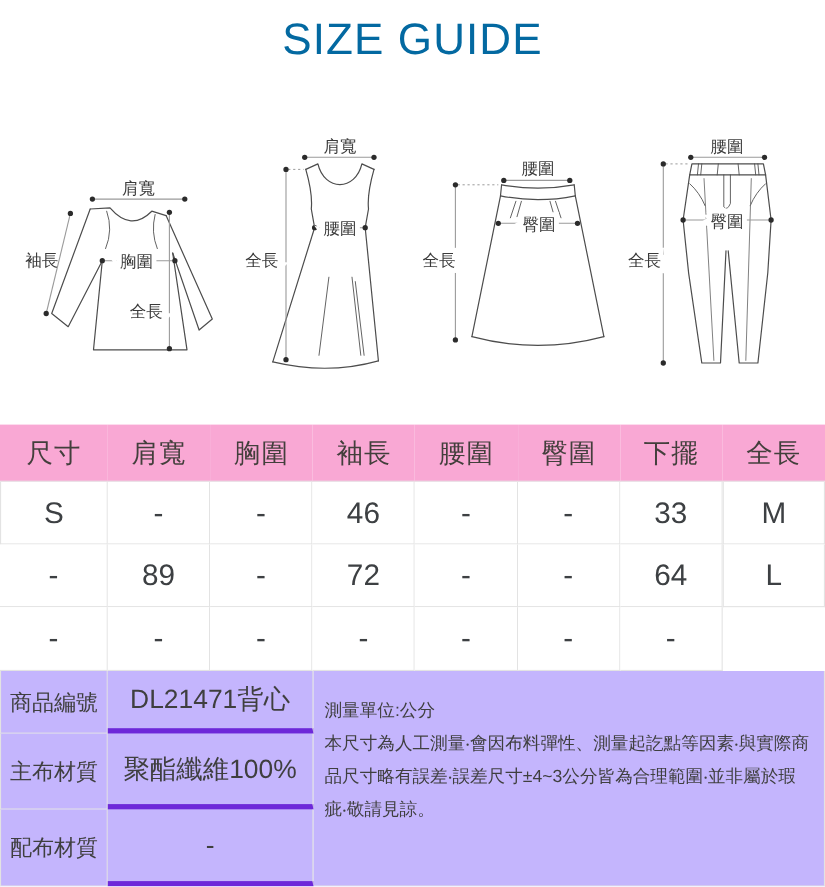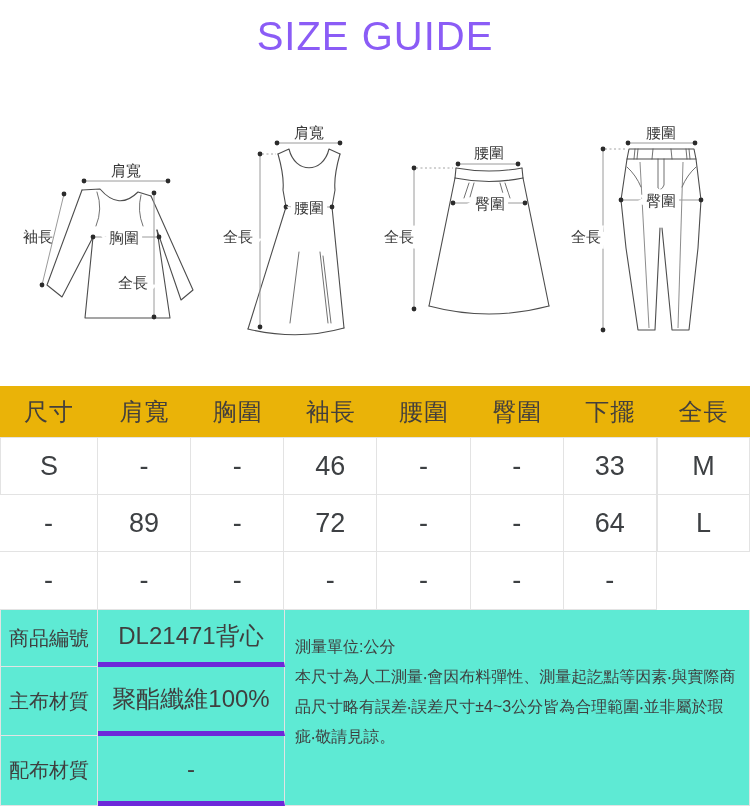"SIZE GUIDE" .title { color: #8b5cf6 -> #0369a1 }
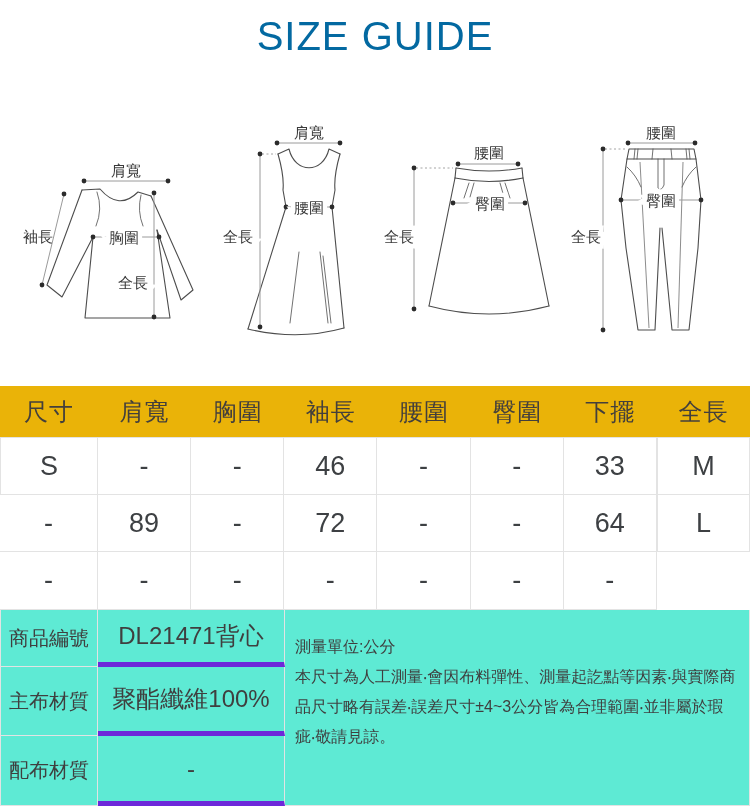"尺寸" .th { background: #eab308 -> #f9a8d4 }
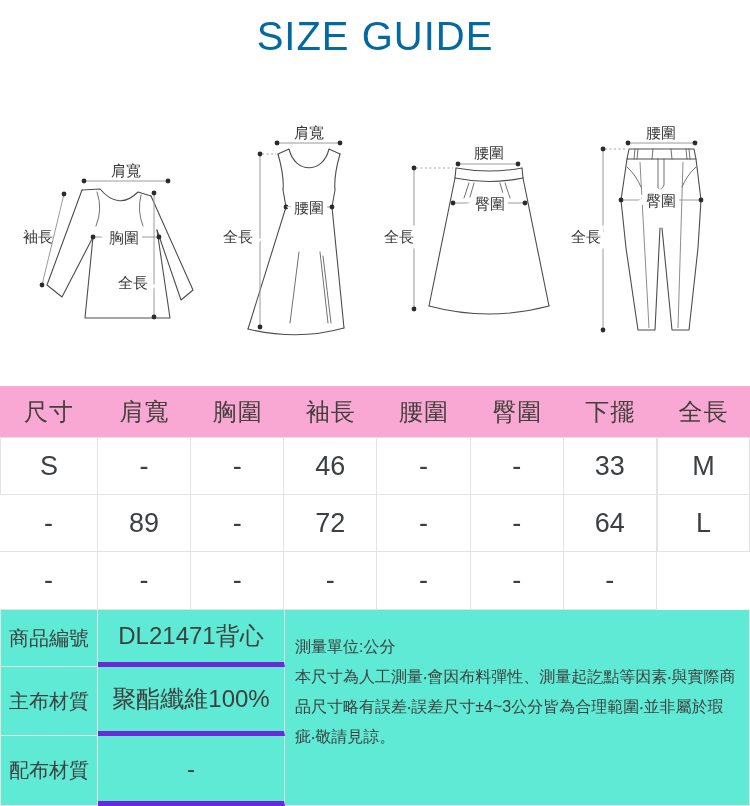"商品編號" .info>div { background: #5eead4 -> #c4b5fd }
